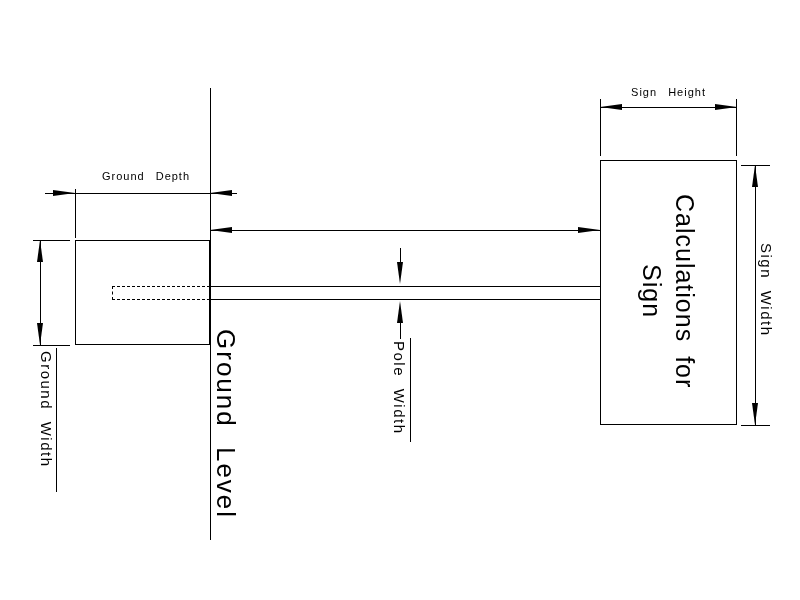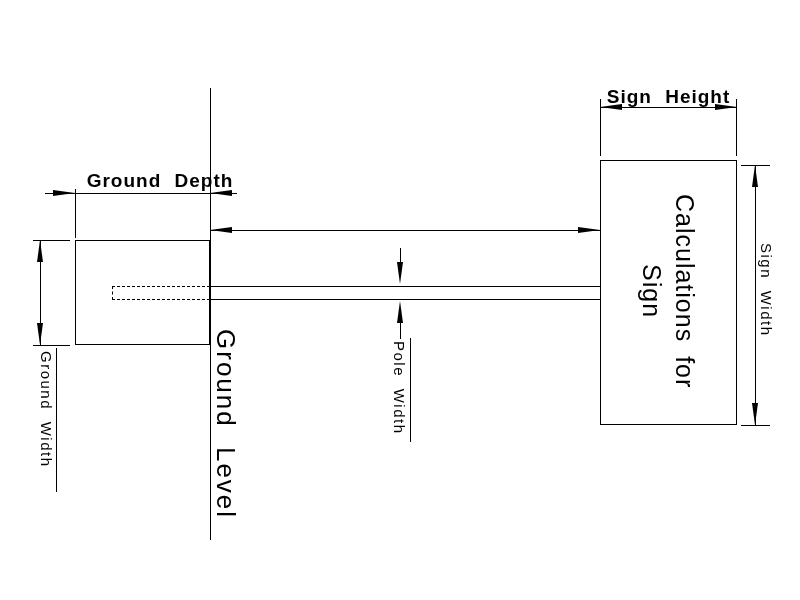"Sign Height" .lbl { font-size: 19px -> 11px; font-weight: bold -> none }
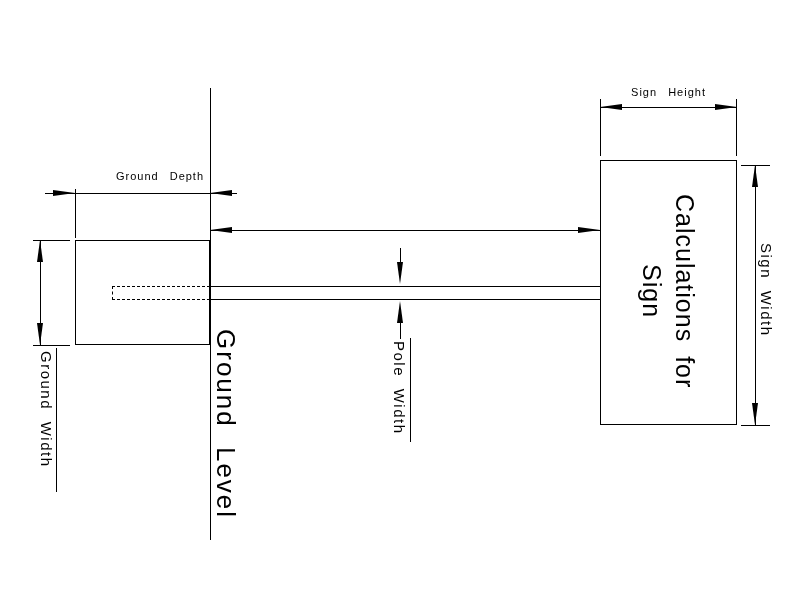"Ground Depth" div.lbl { left: 80px -> 66px }
